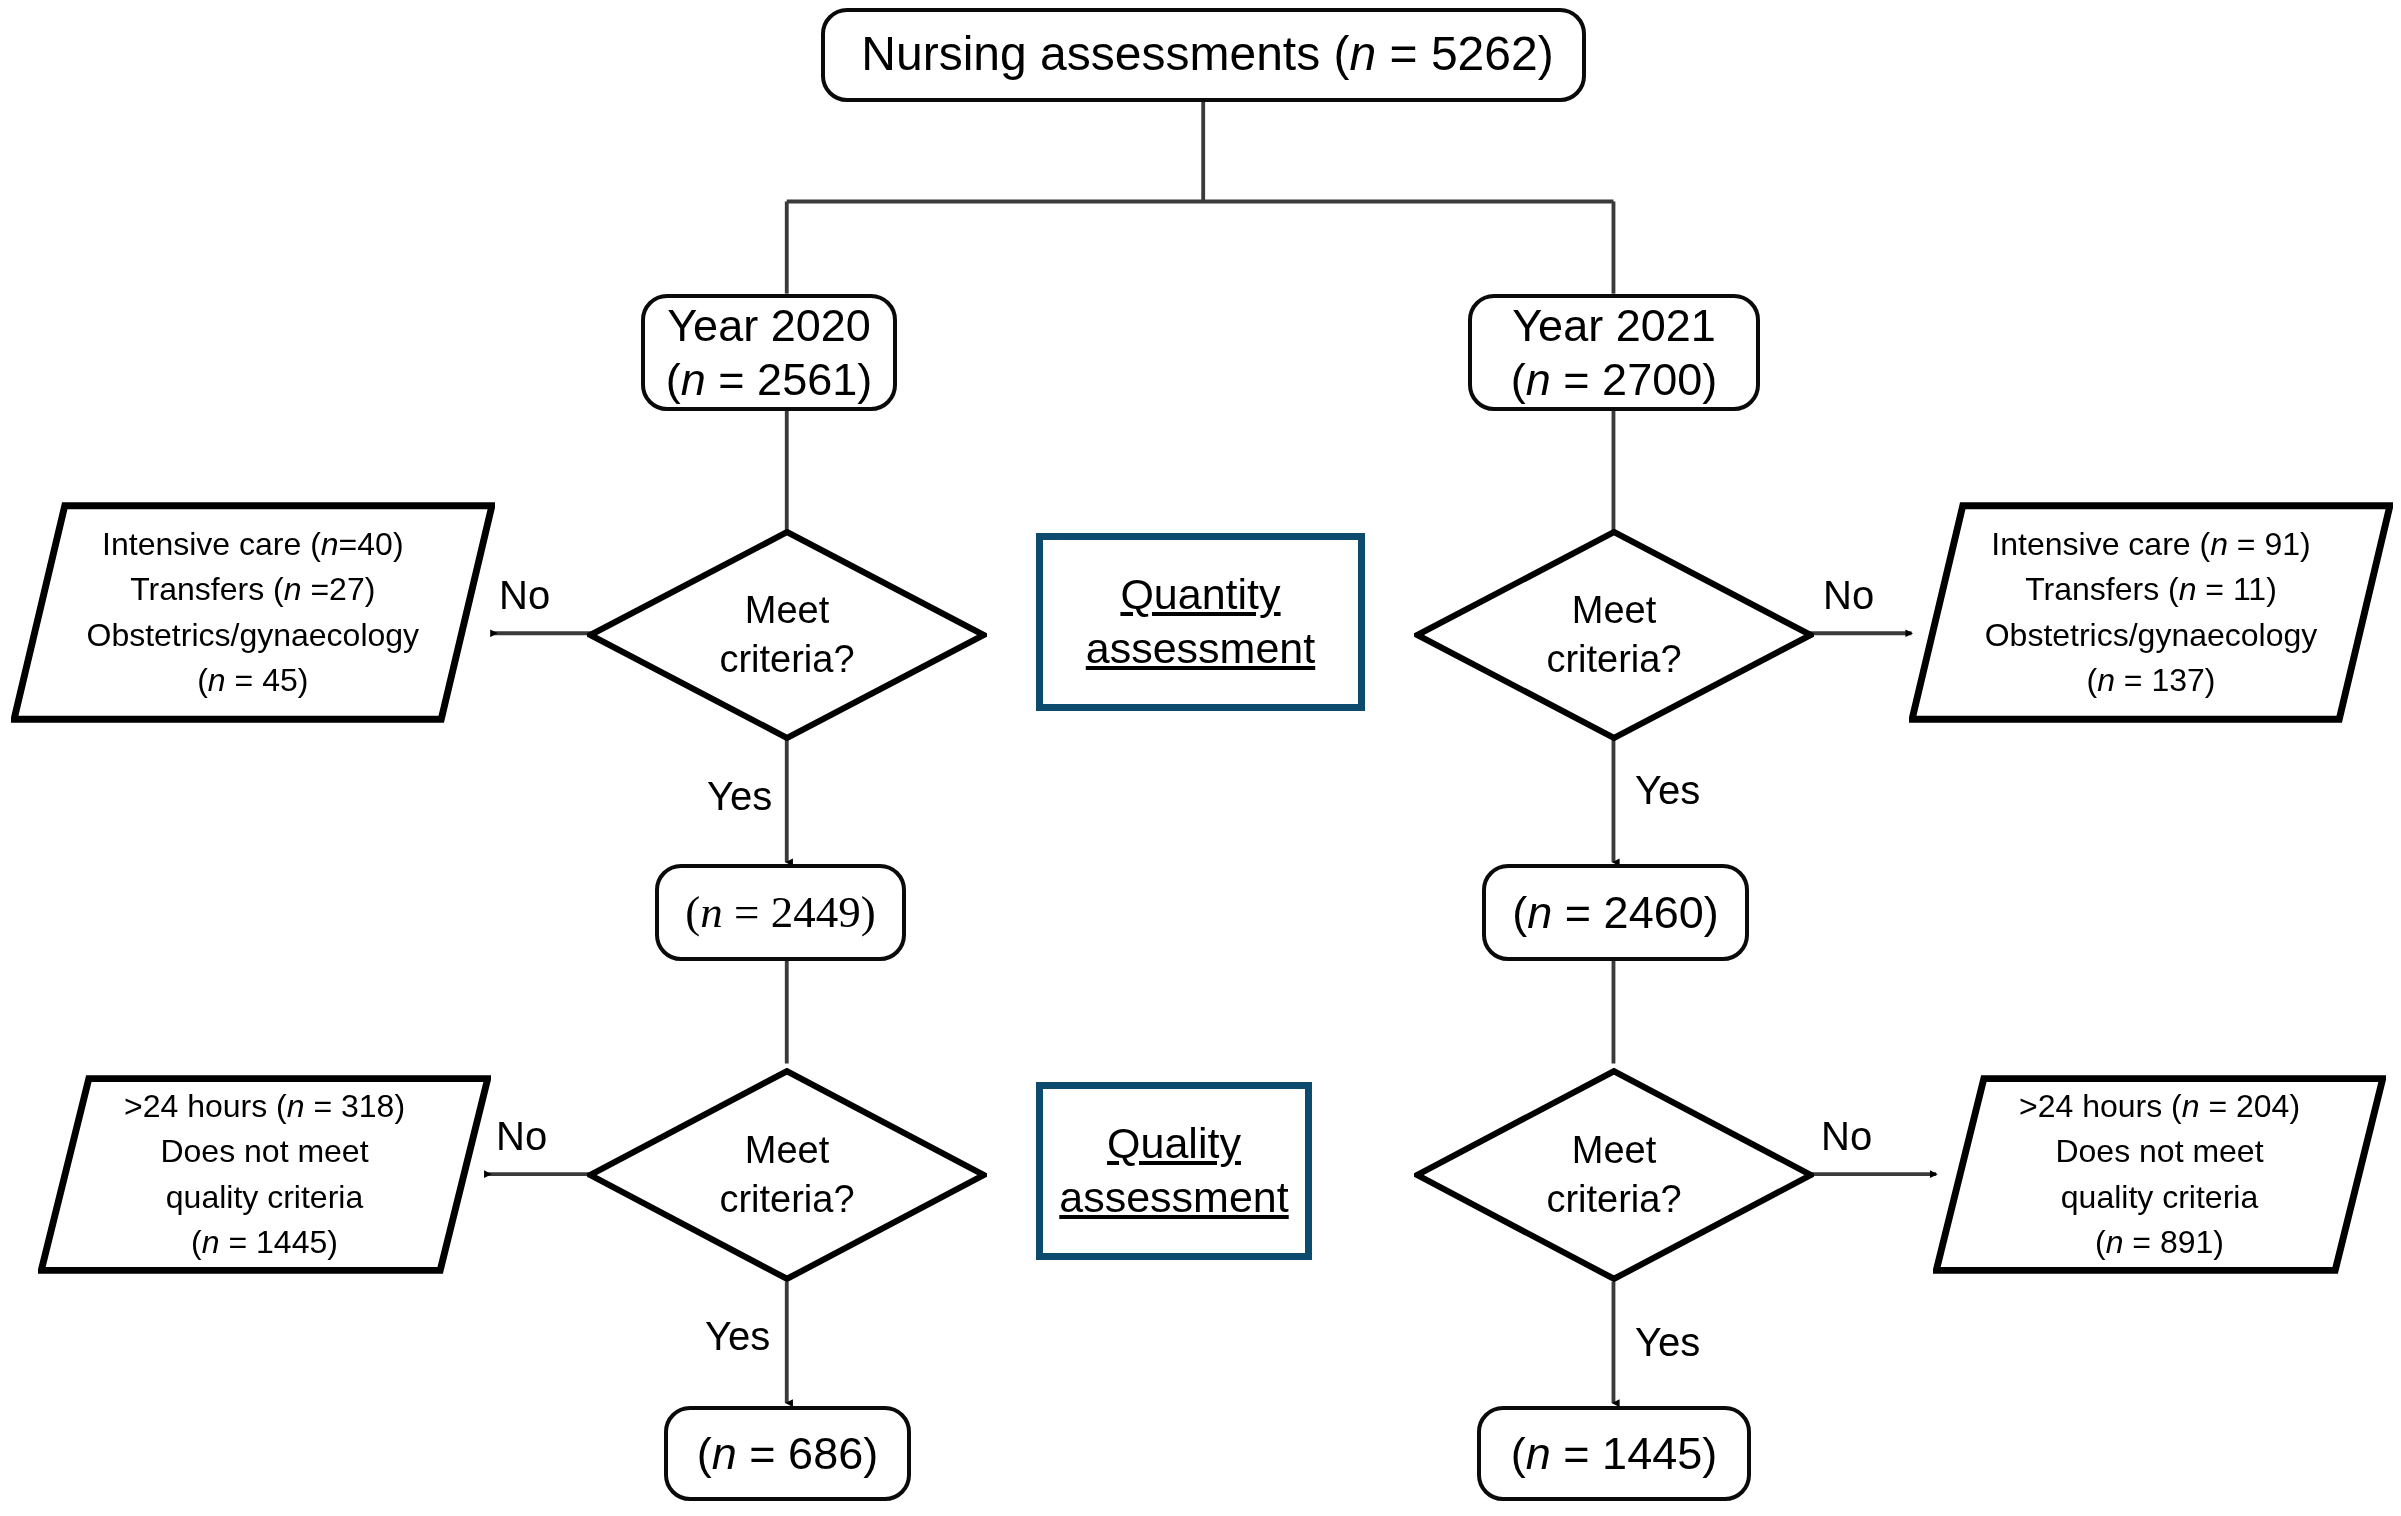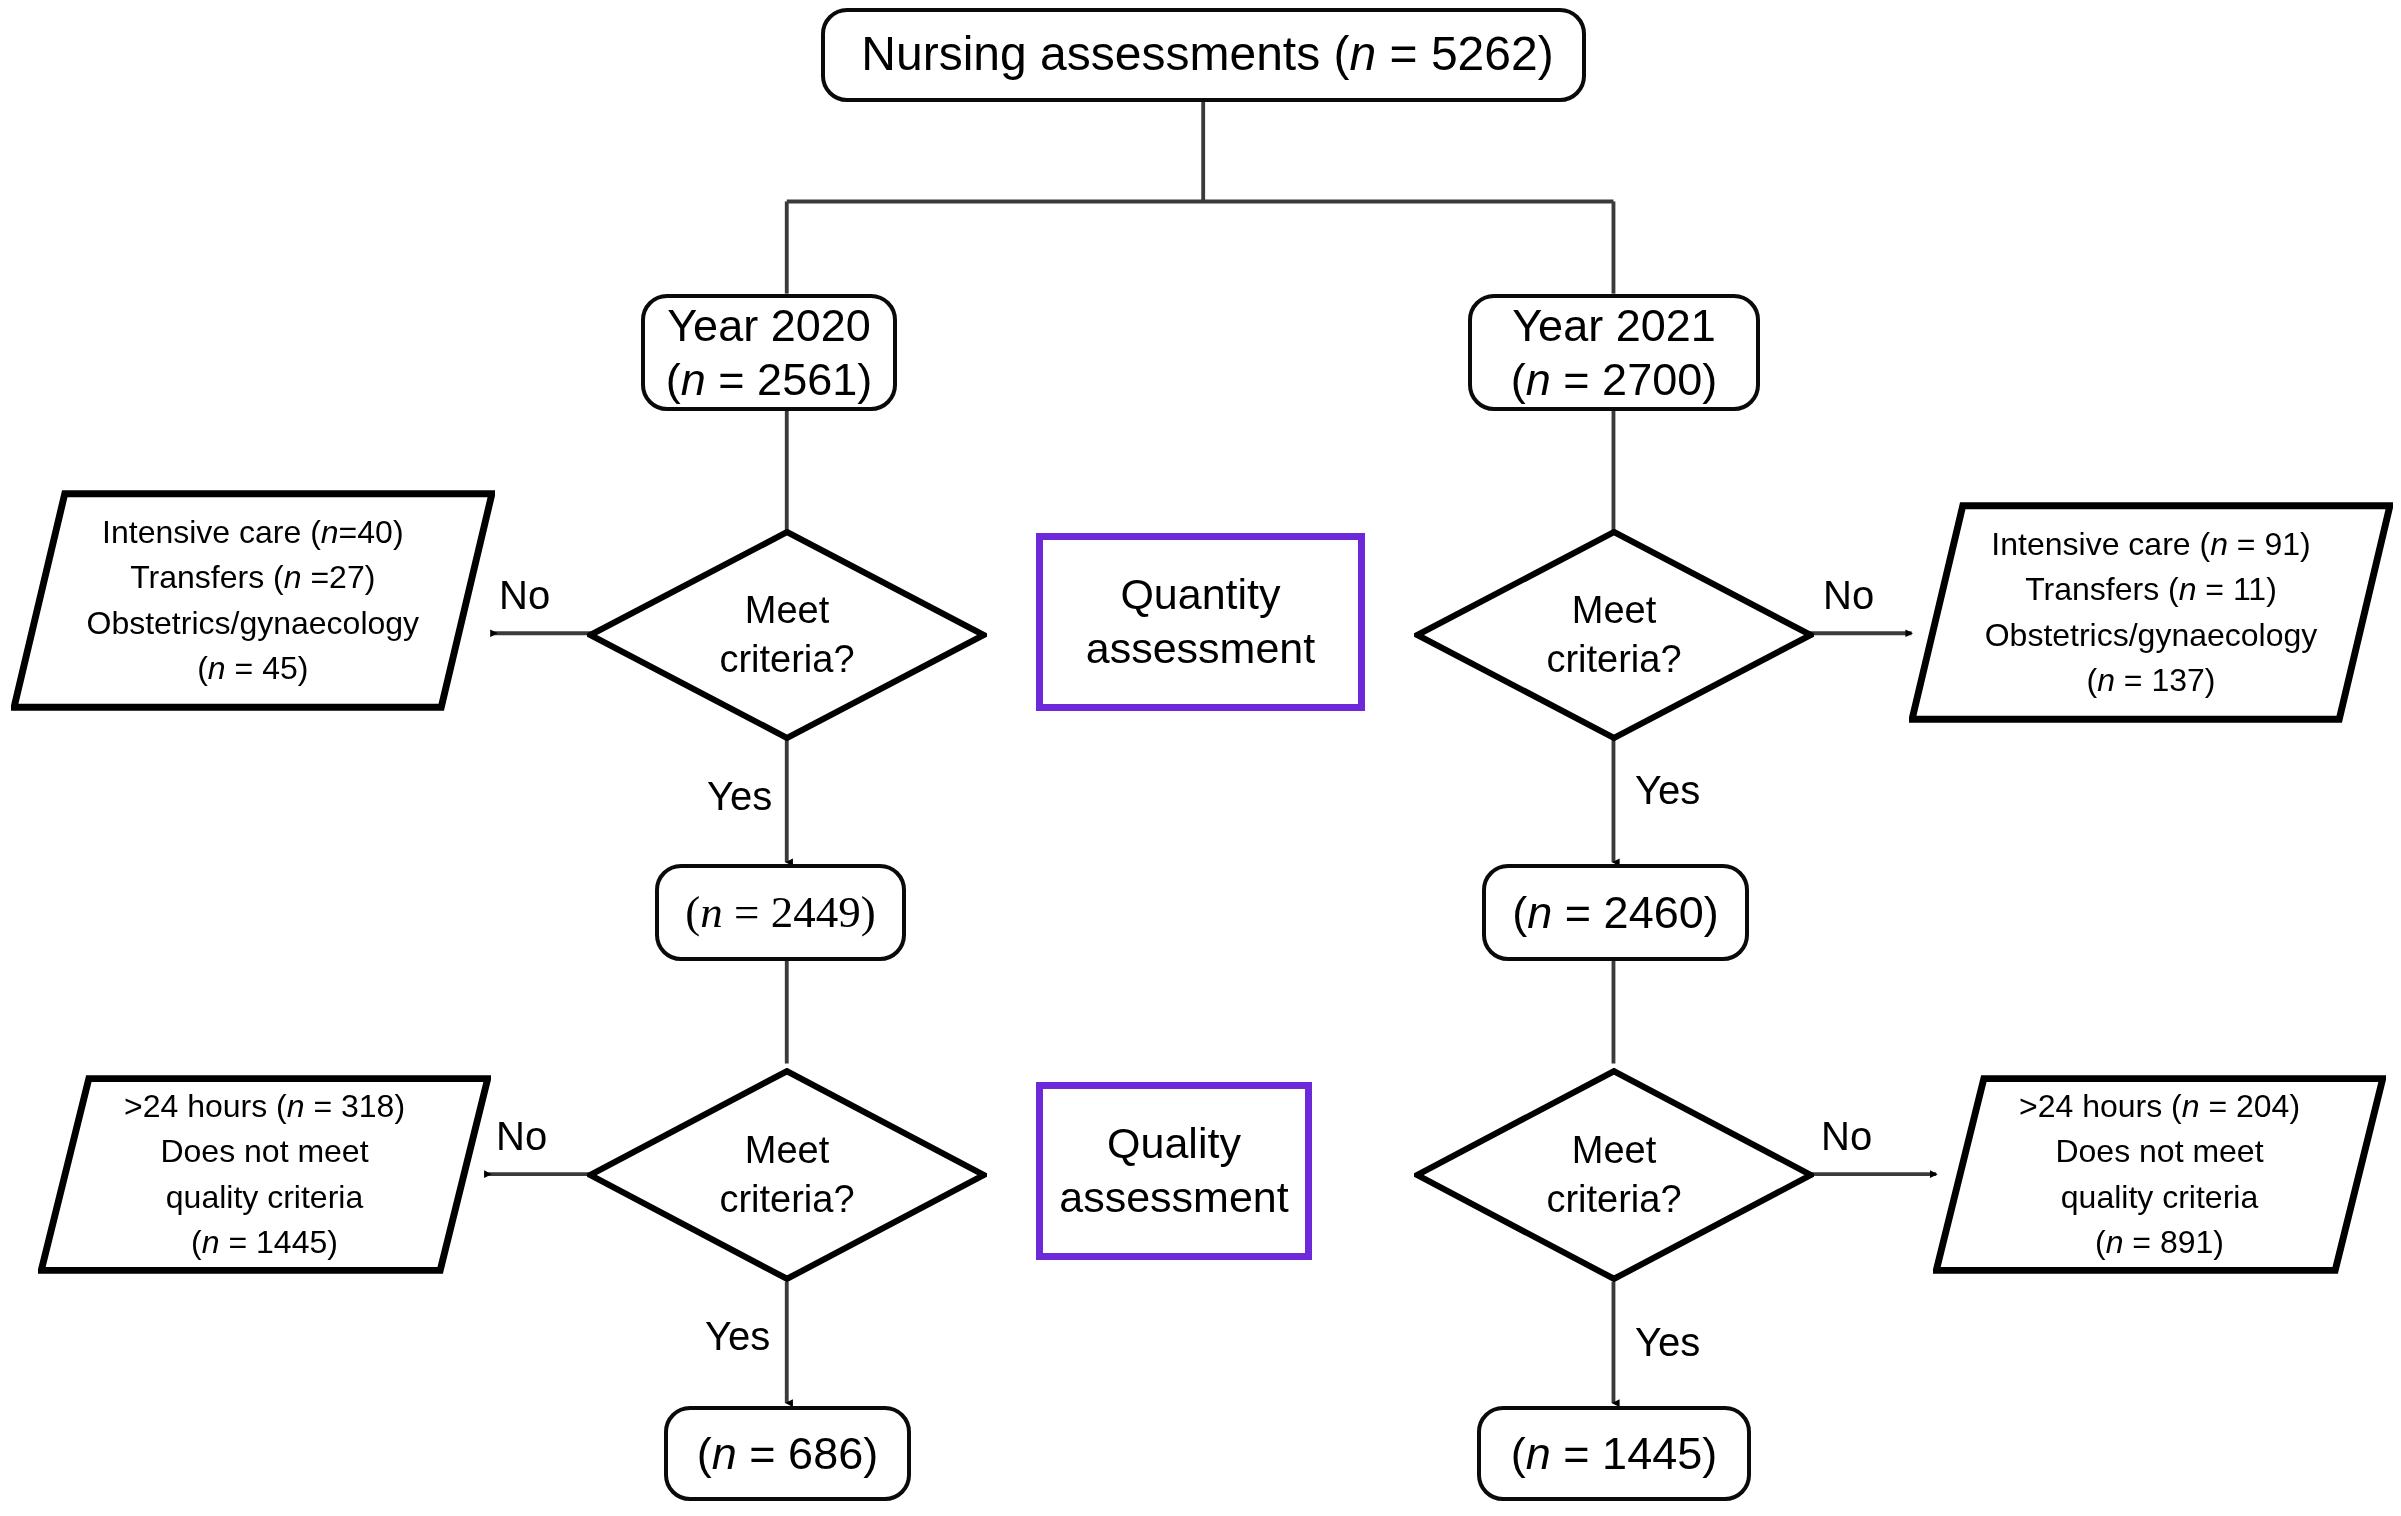"Intensive care (n=40)" div.para { top: 489px -> 501px }
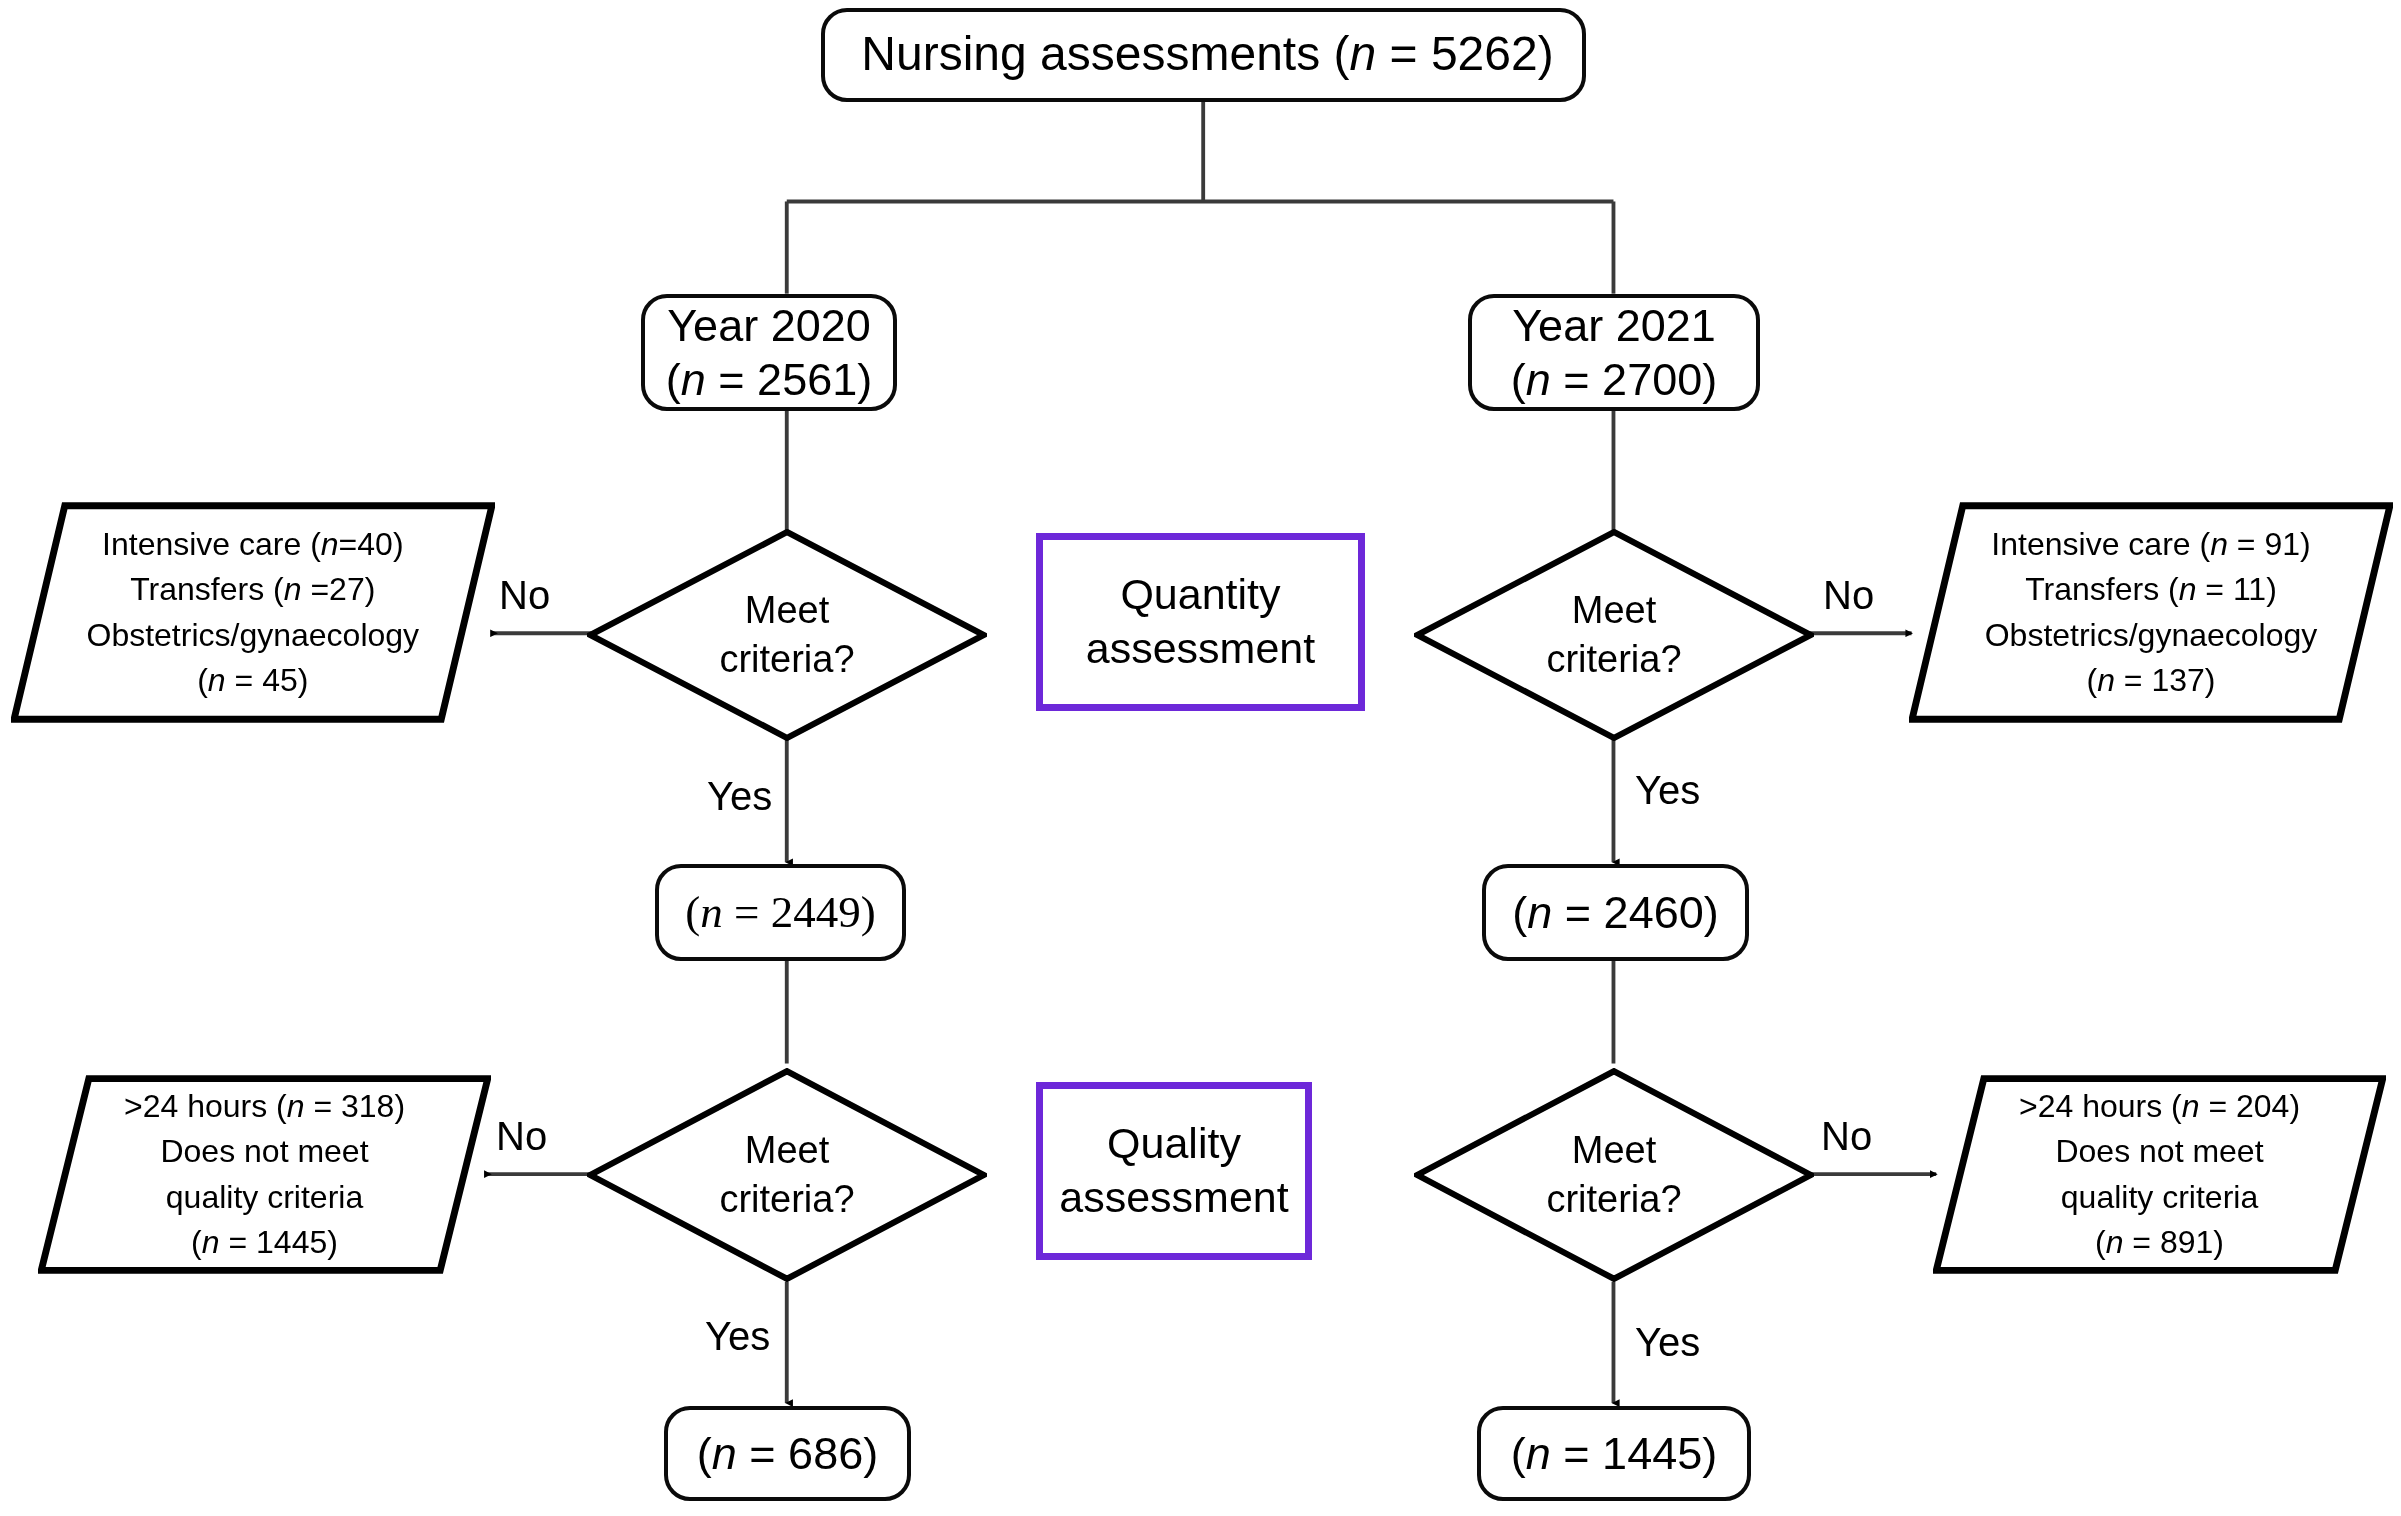"Quantity" .sbox { border: 7px solid #6d28d9 -> 7px solid #0c4a6e; text-decoration: none -> underline }
